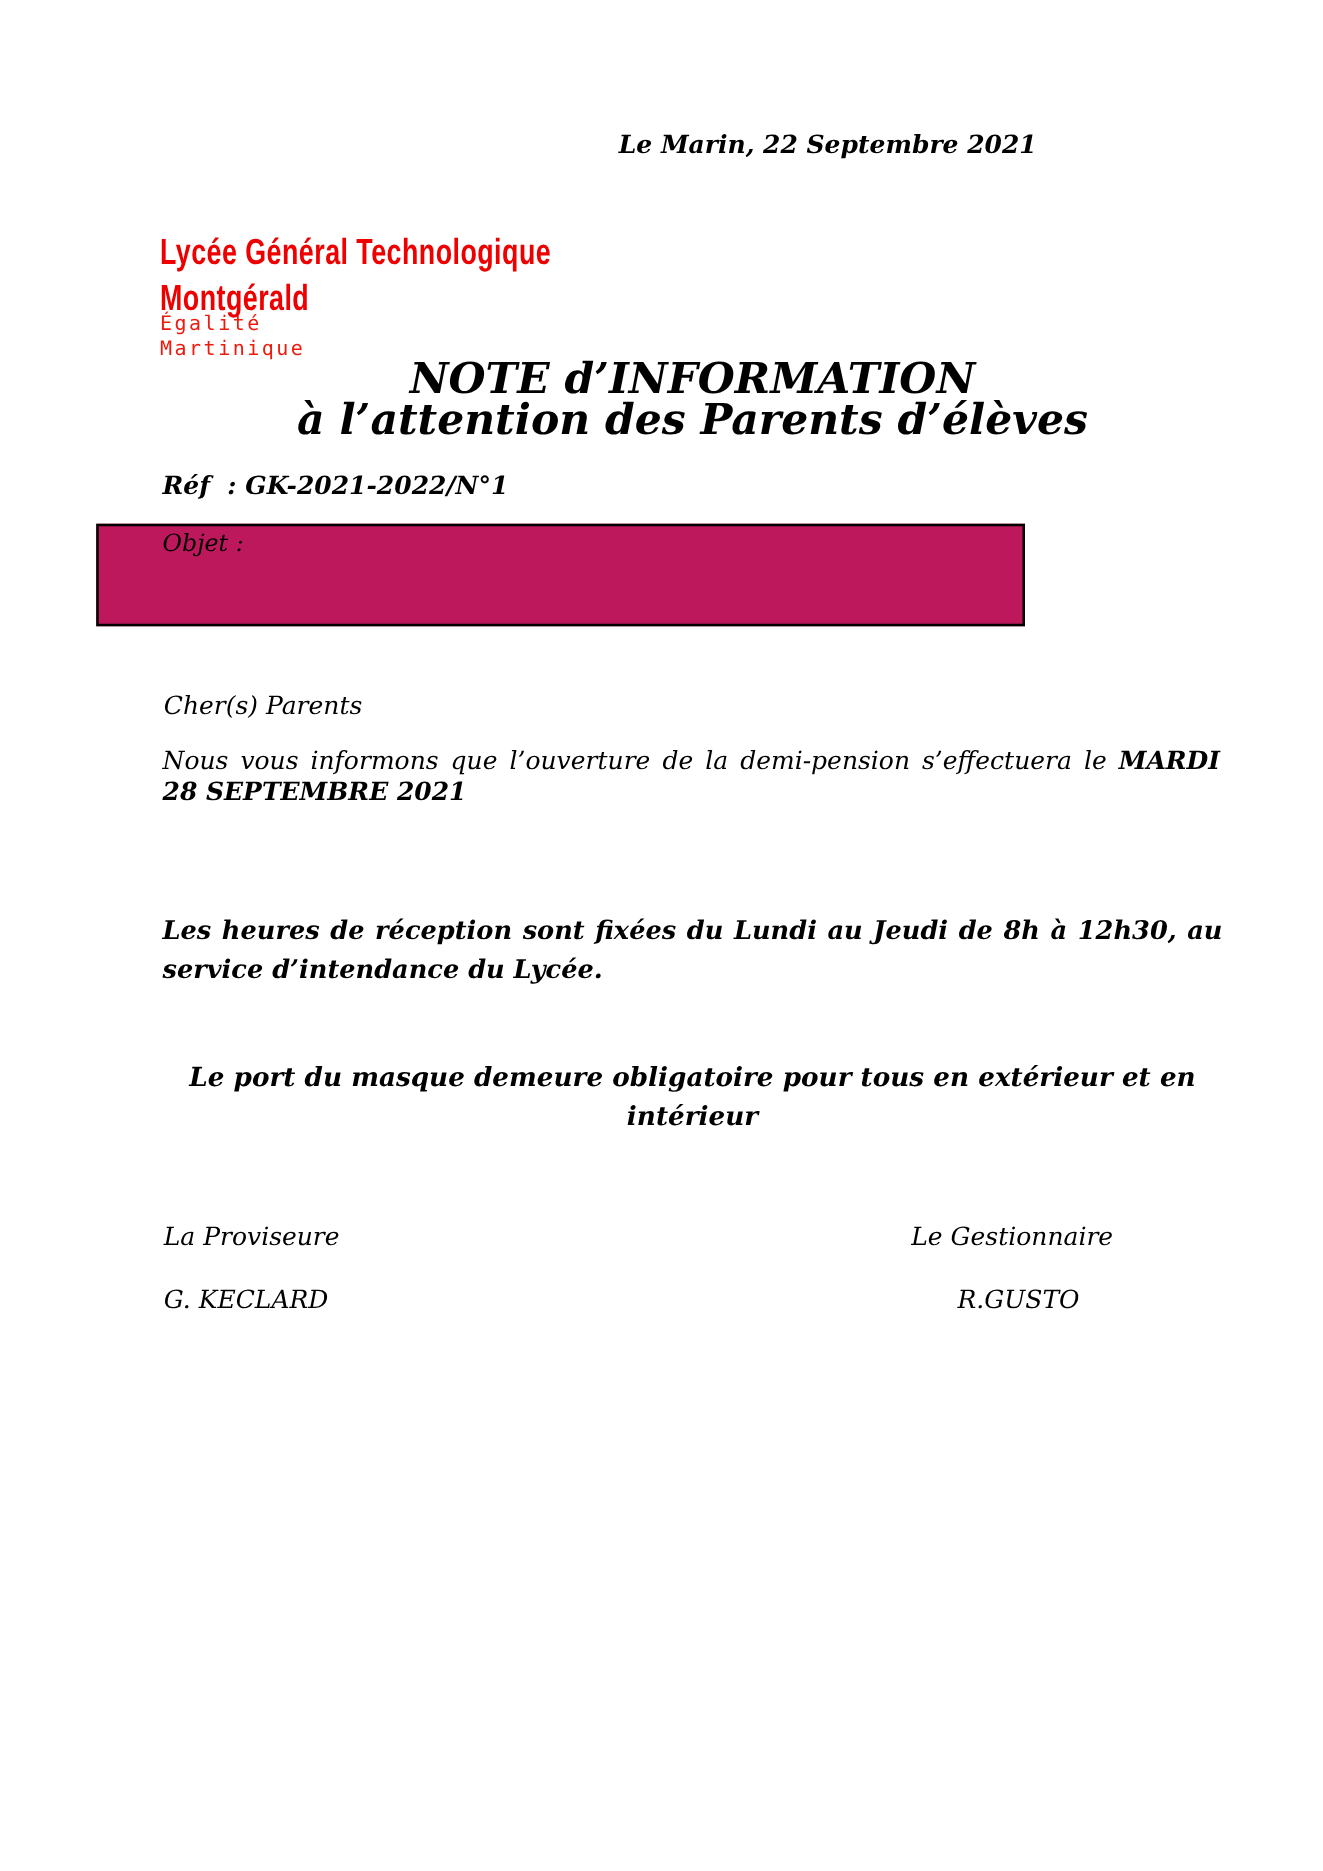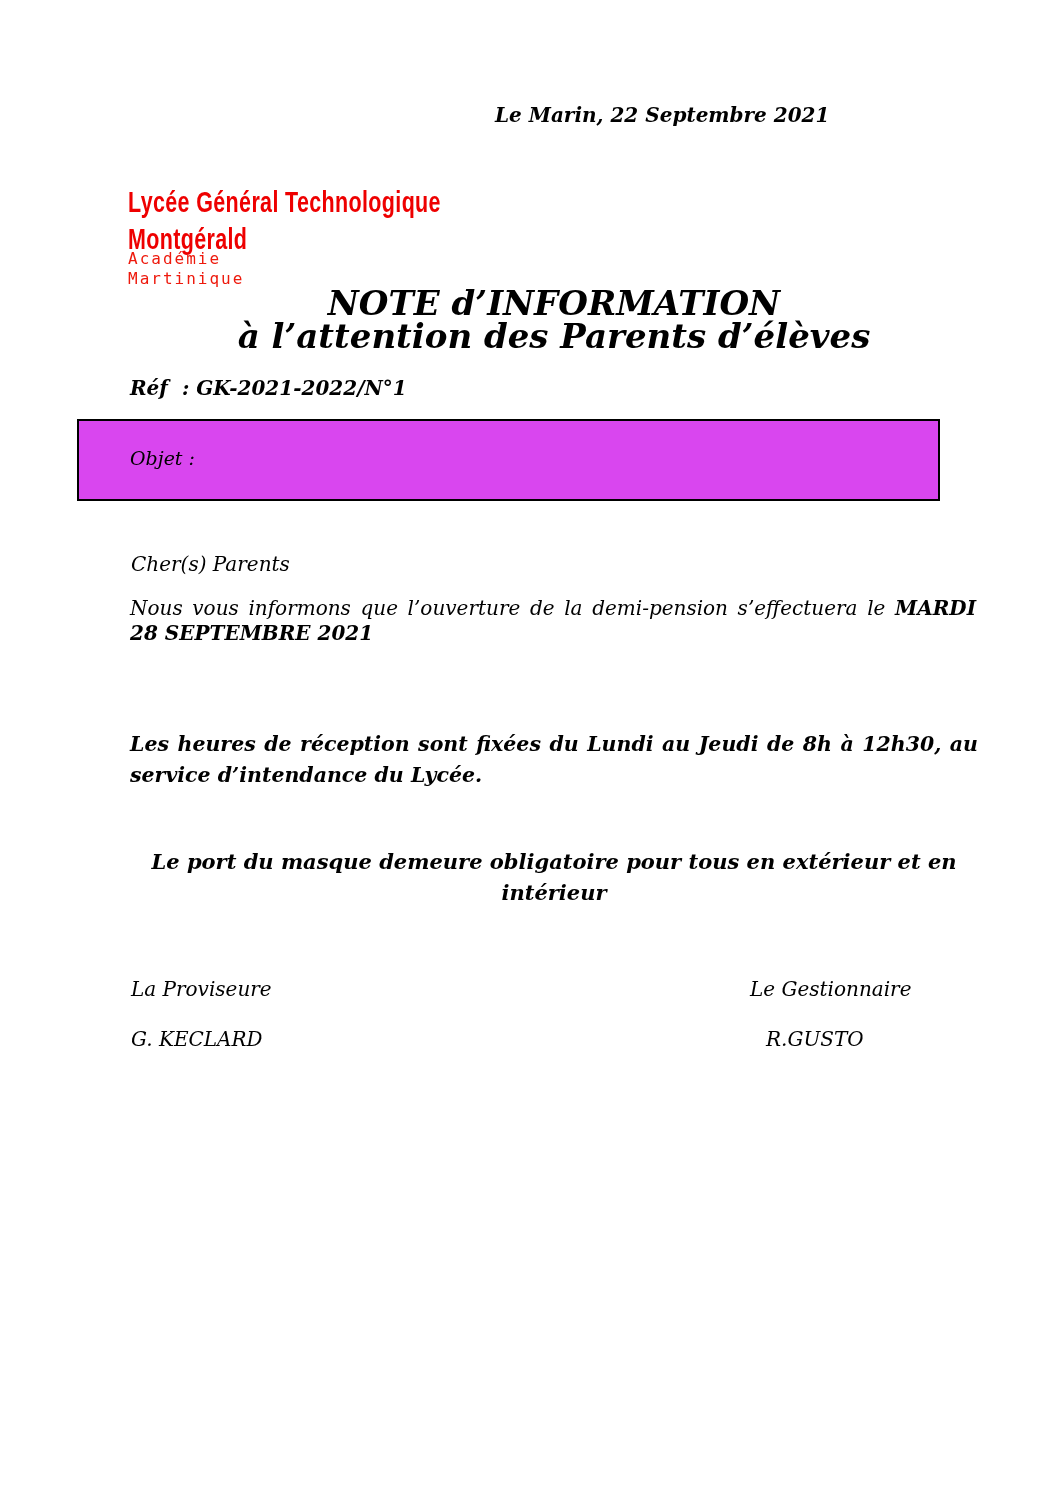"Académie" div { text: Académie -> Égalité }
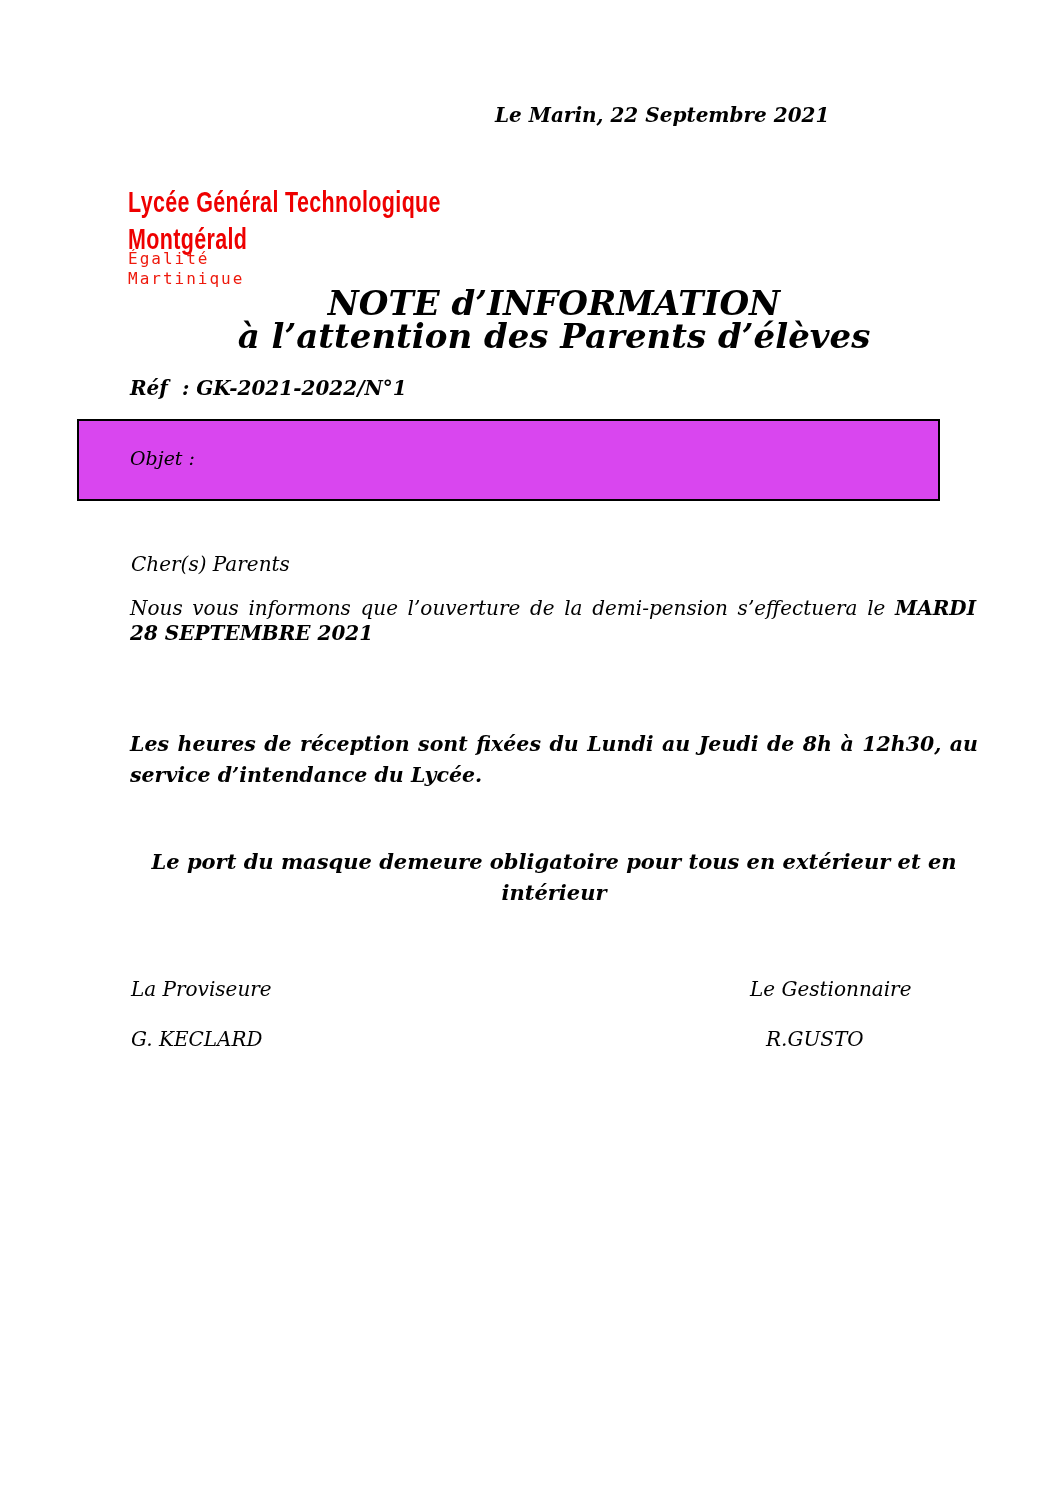"Objet :" .objet-box { background: #d946ef -> #be185d; padding: 26px 10px 0 51px -> 3px 10px 0 51px; width: 863px -> 743px }
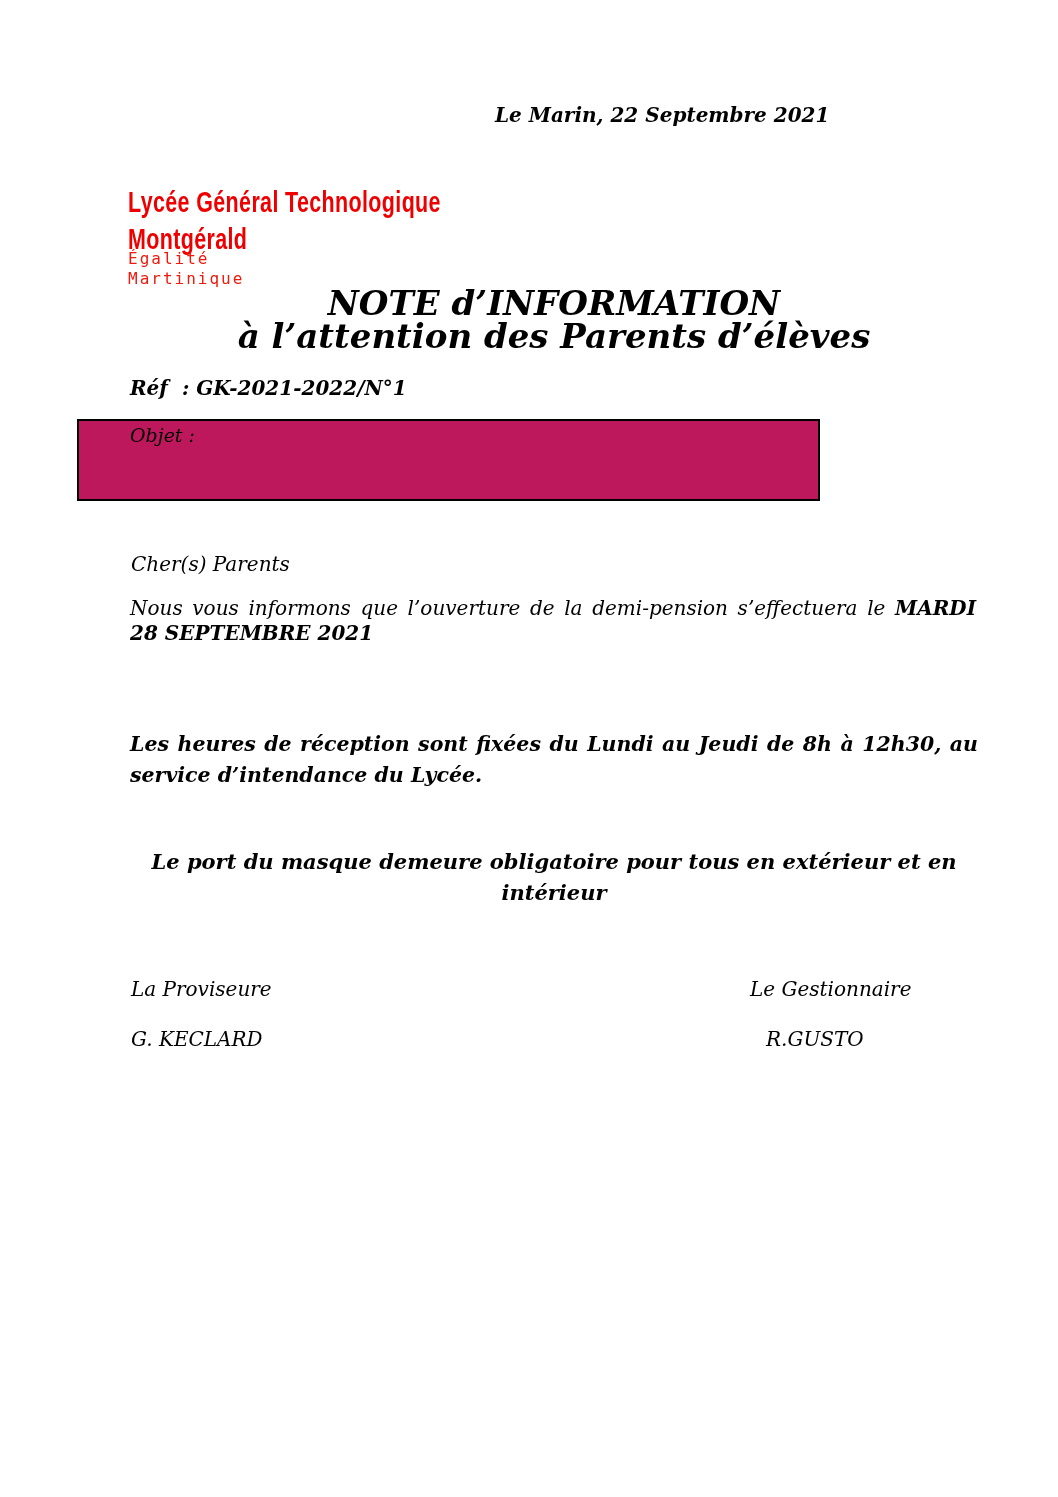"Le Gestionnaire" .sig-role-right { left: 750px -> 729px }
